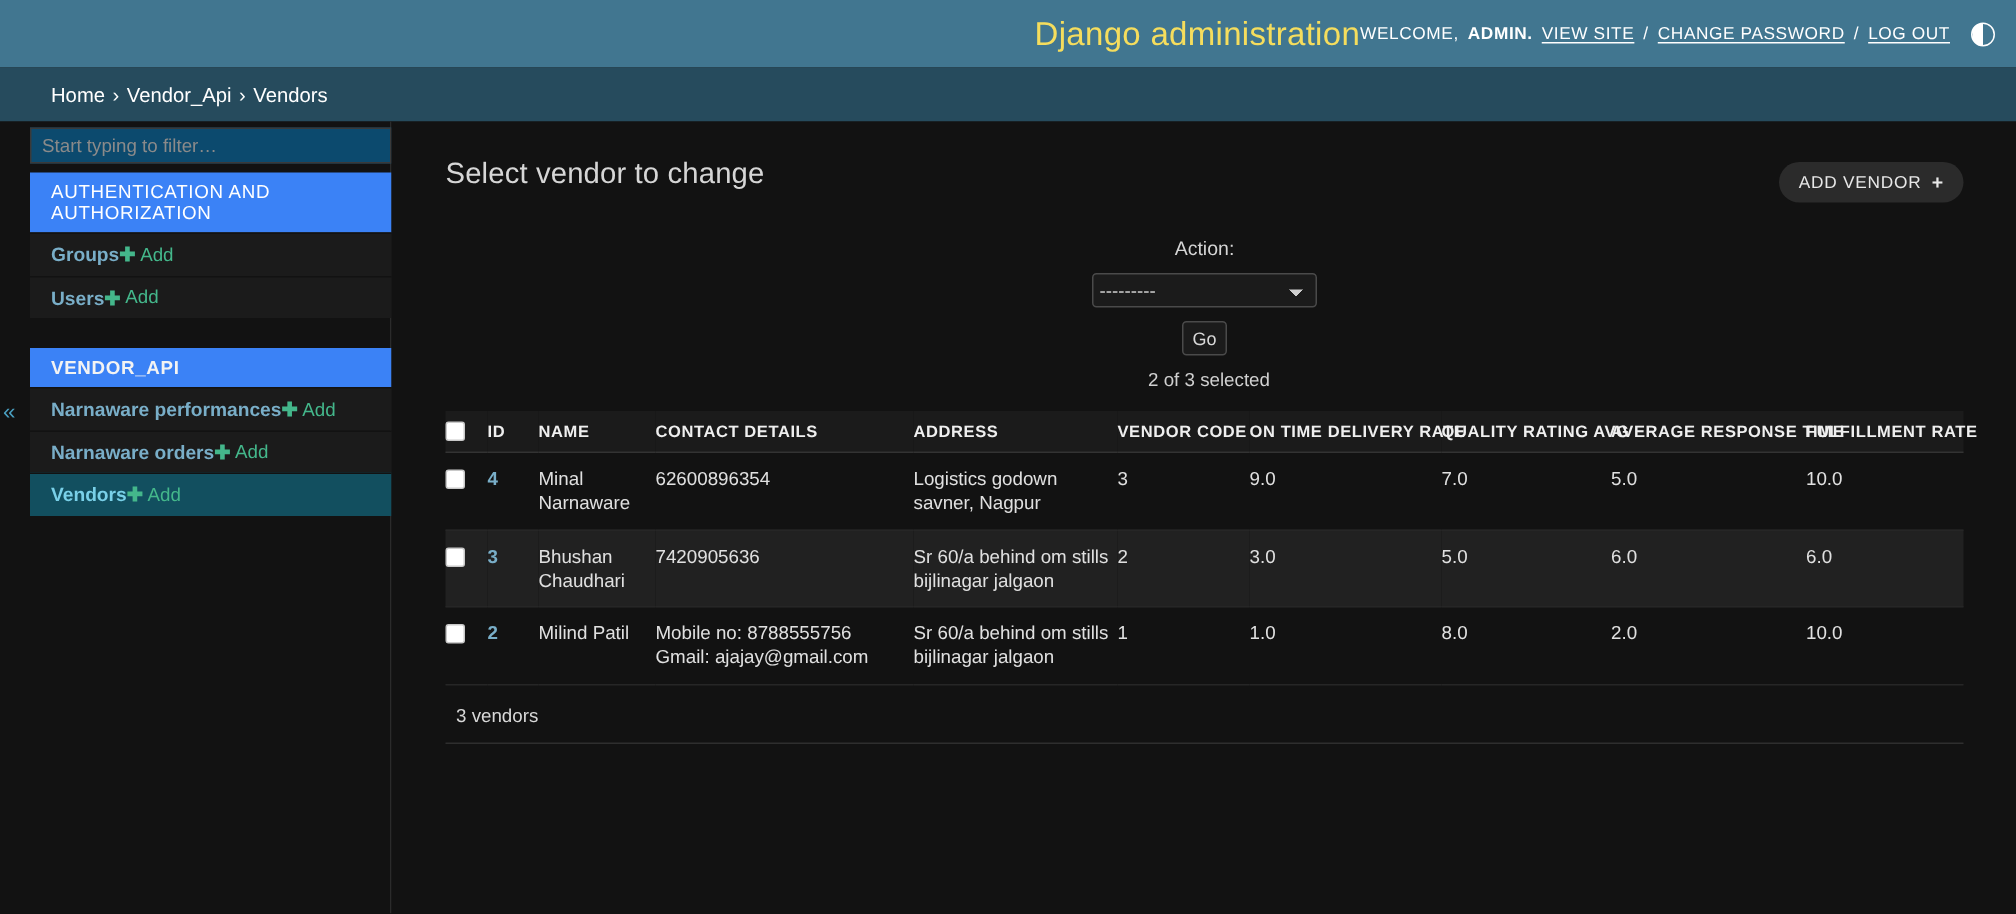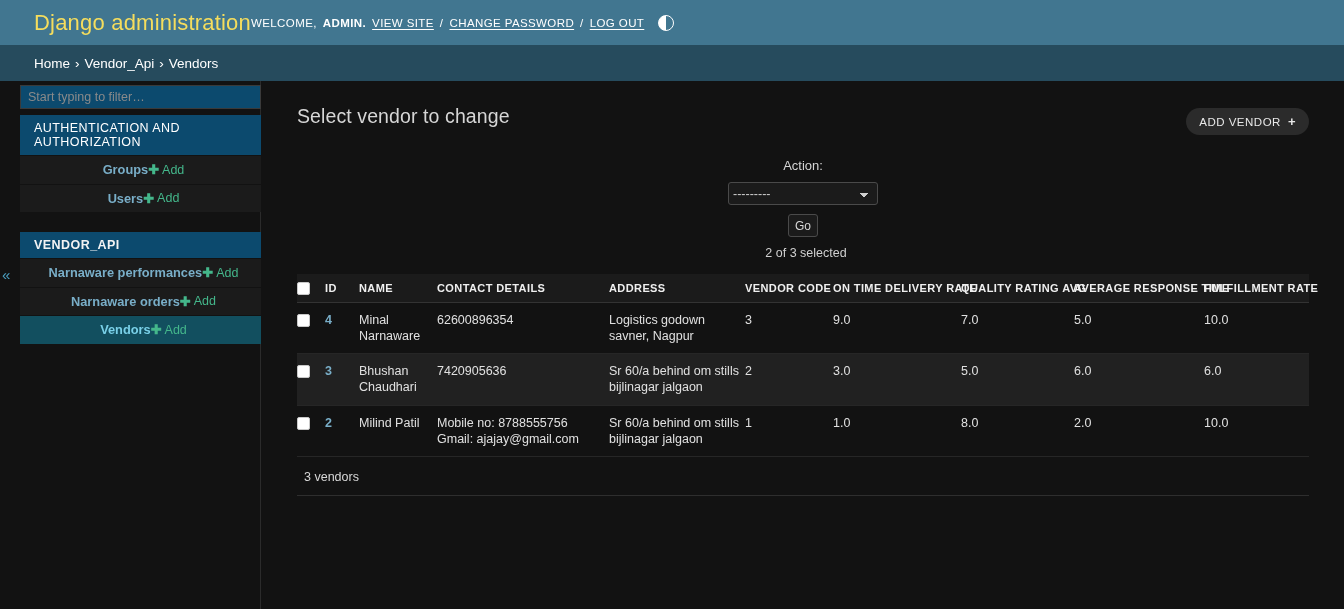"Django administration" .header { justify-content: flex-start -> flex-end }
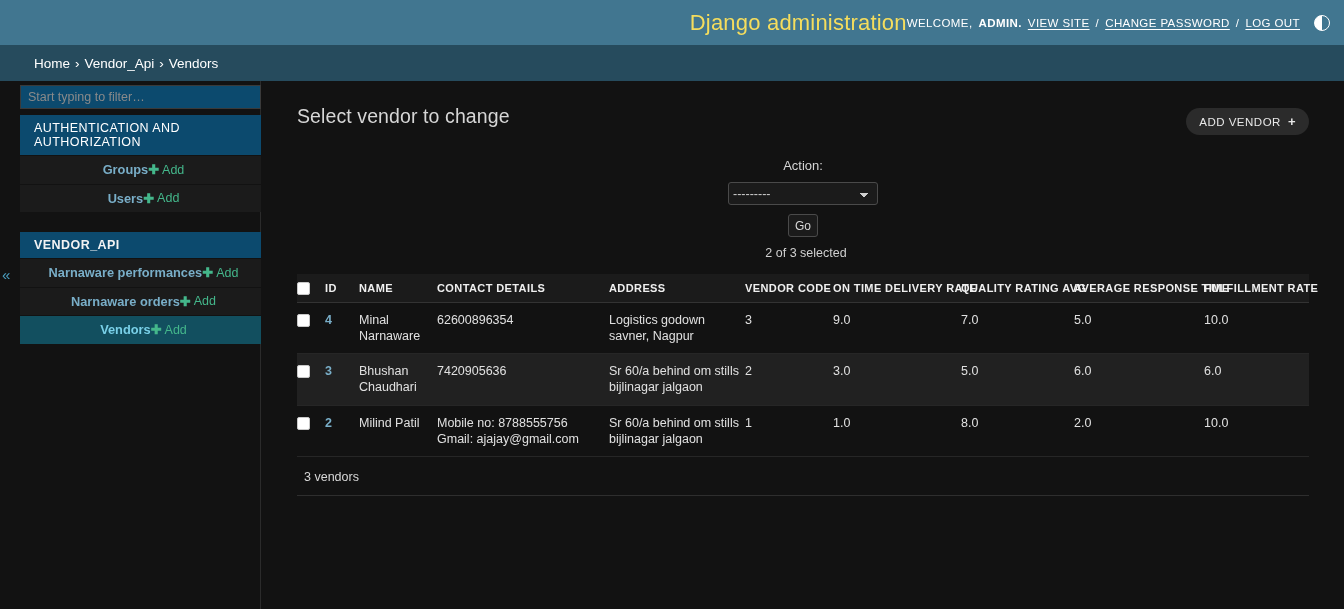"AUTHENTICATION AND AUTHORIZATION" .app-title { background: #0c4a6e -> #3b82f6 }
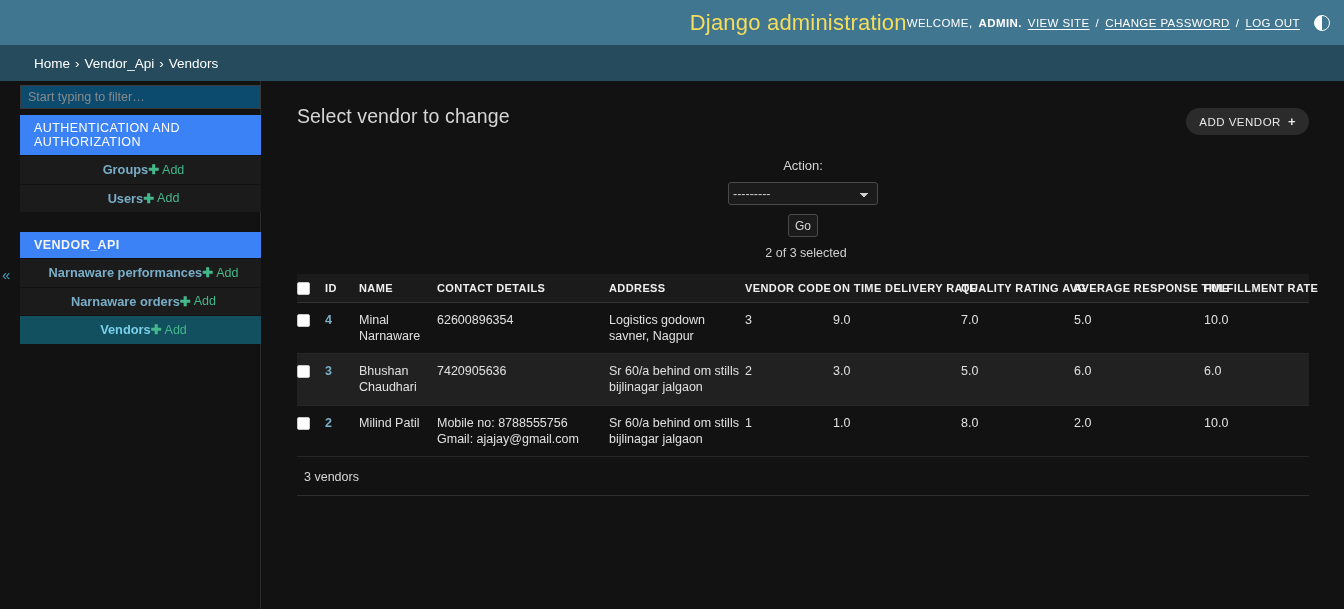"Groups" .model-row { justify-content: center -> flex-start }
